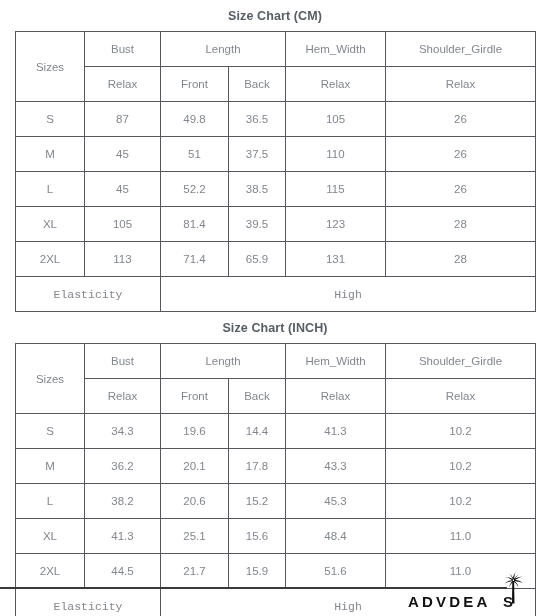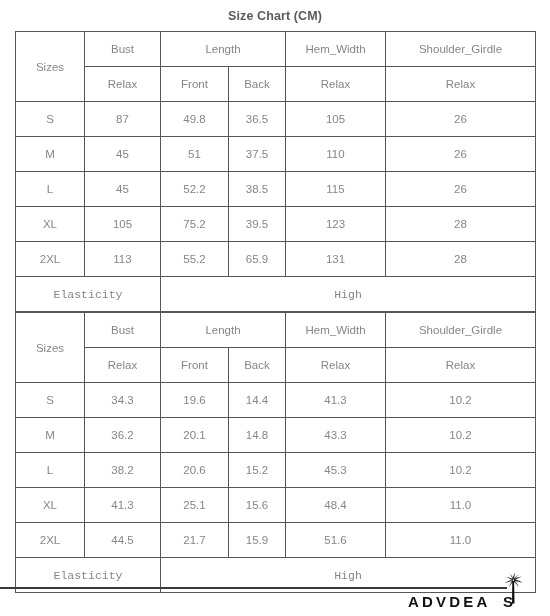"75.2" td { text: 75.2 -> 81.4 }
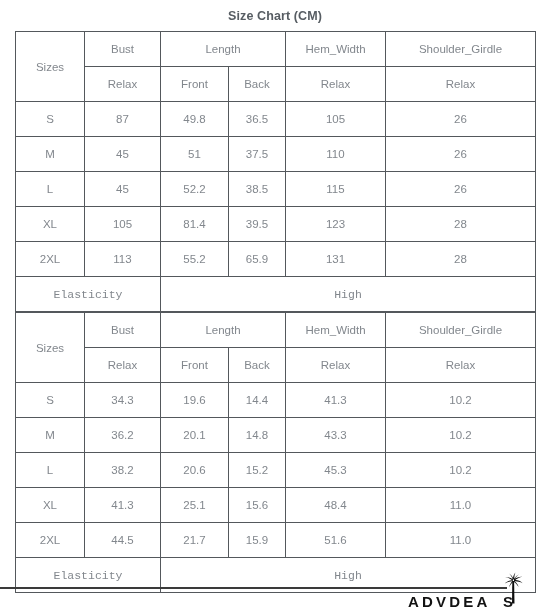"55.2" td { text: 55.2 -> 71.4 }
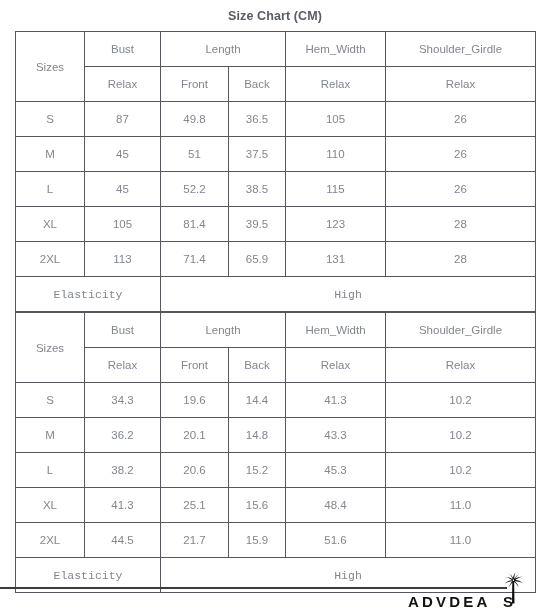"Size Chart (INCH)" div.chart-title { html: none -> <div>Size Chart (INCH)</div> }
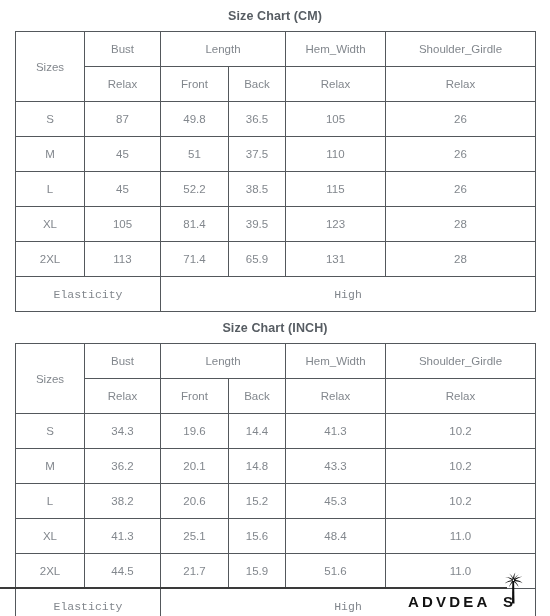"14.8" td { text: 14.8 -> 17.8 }
